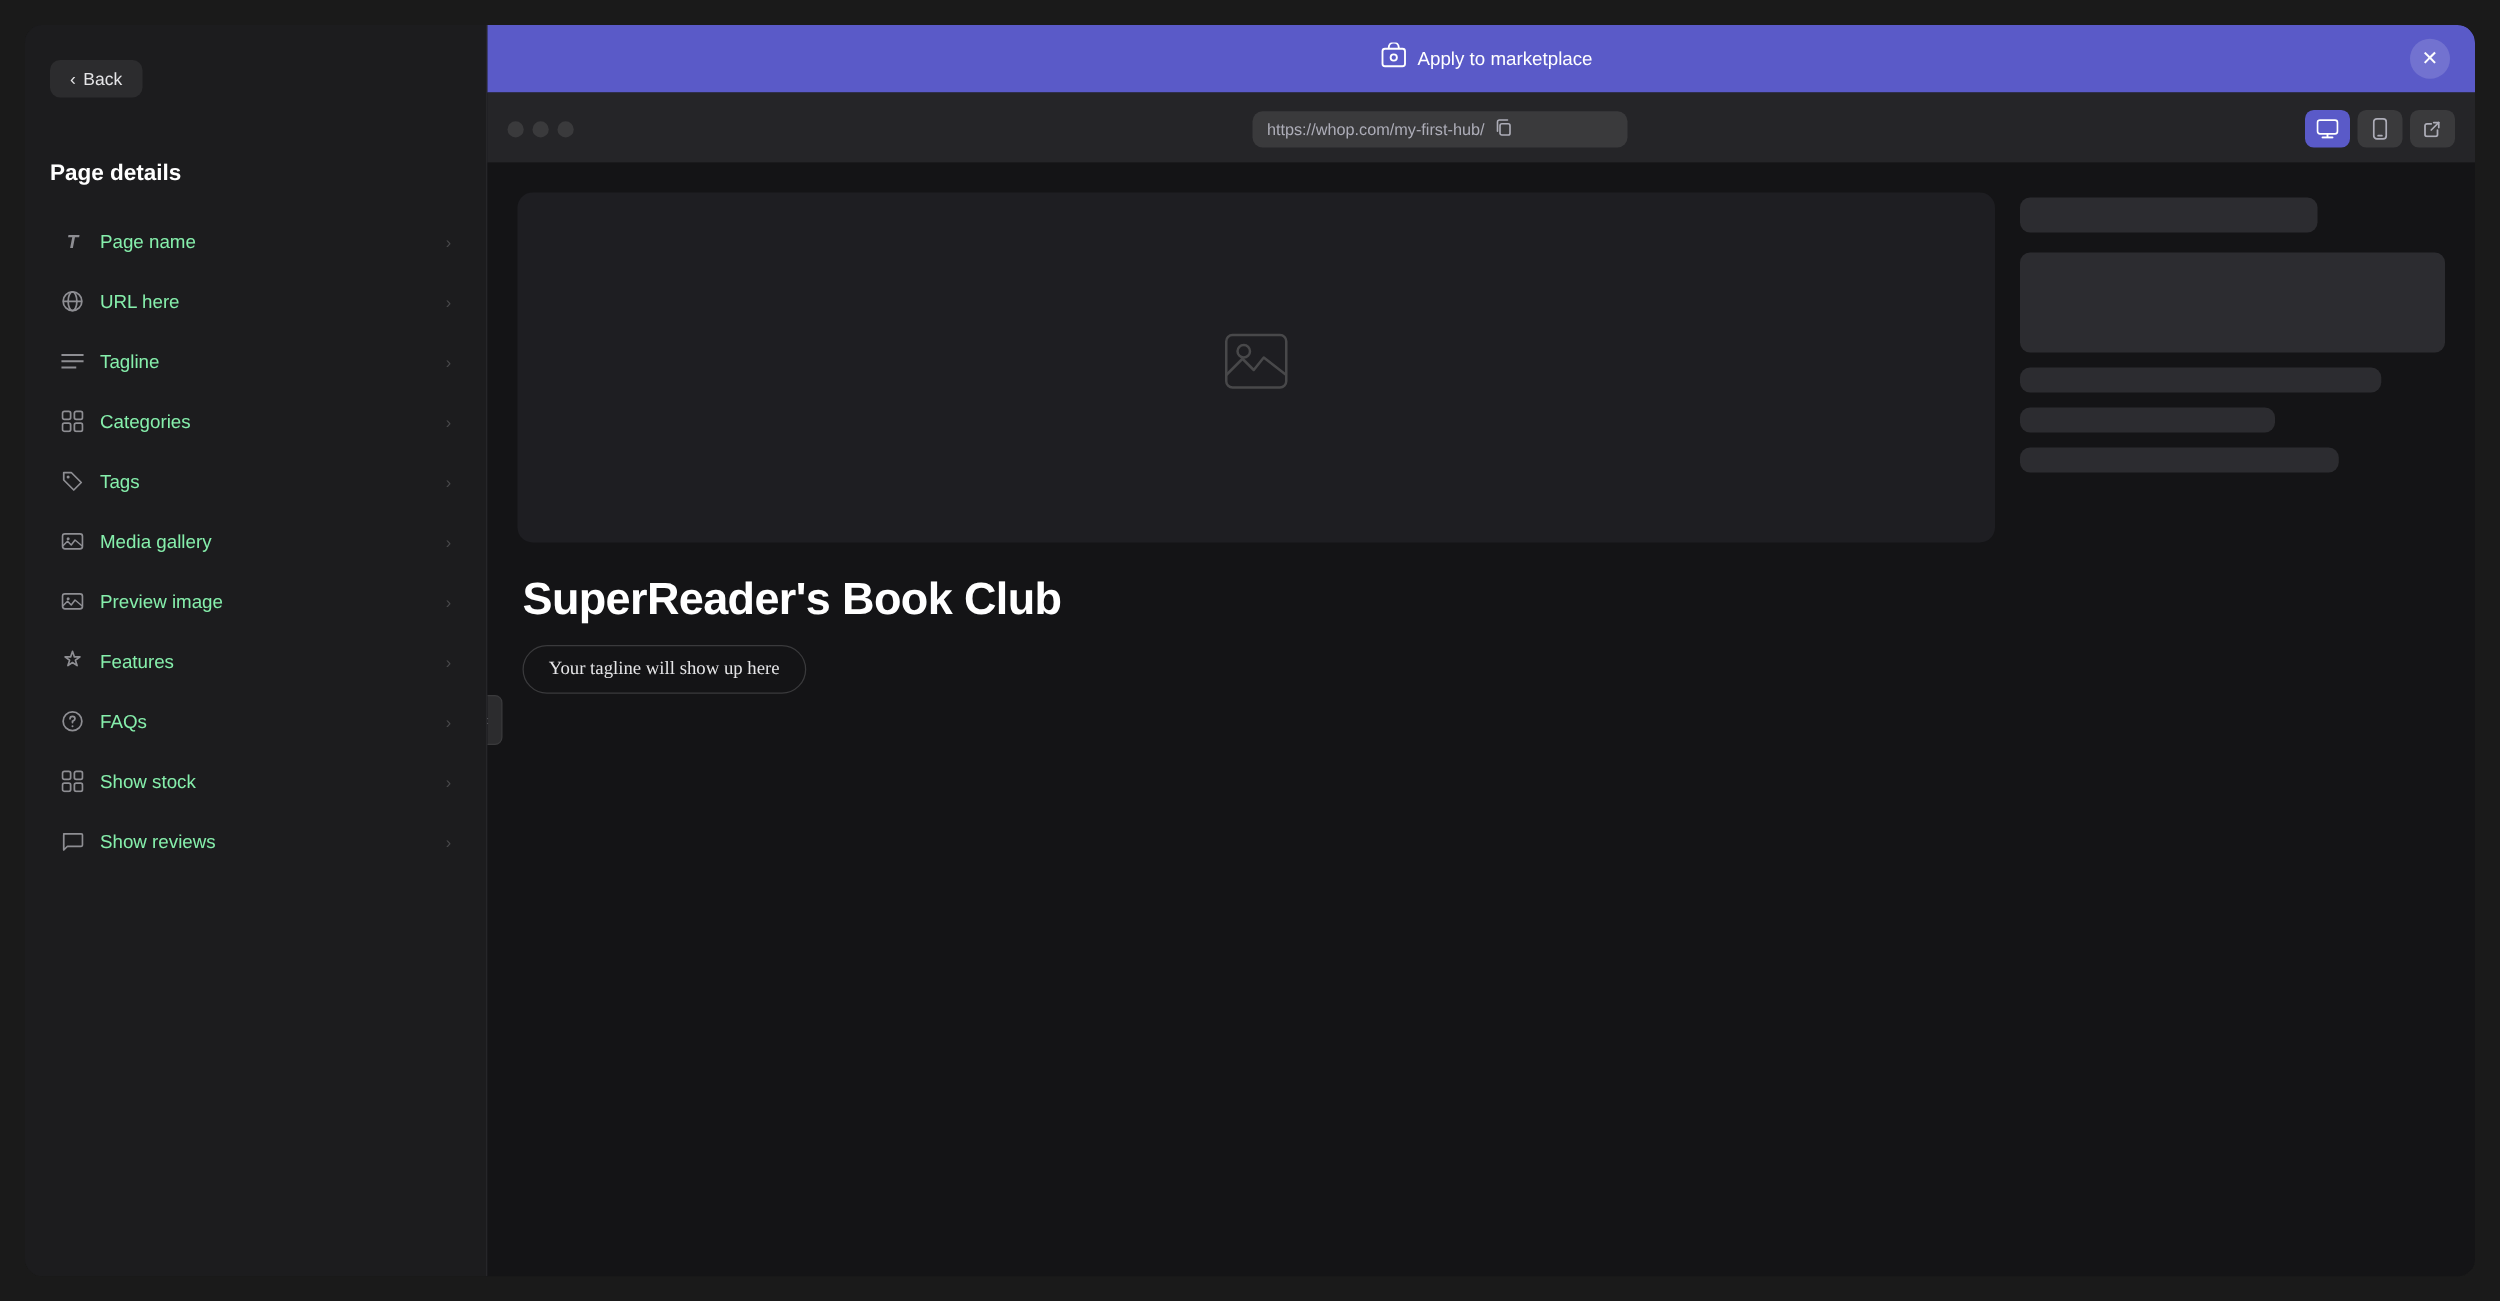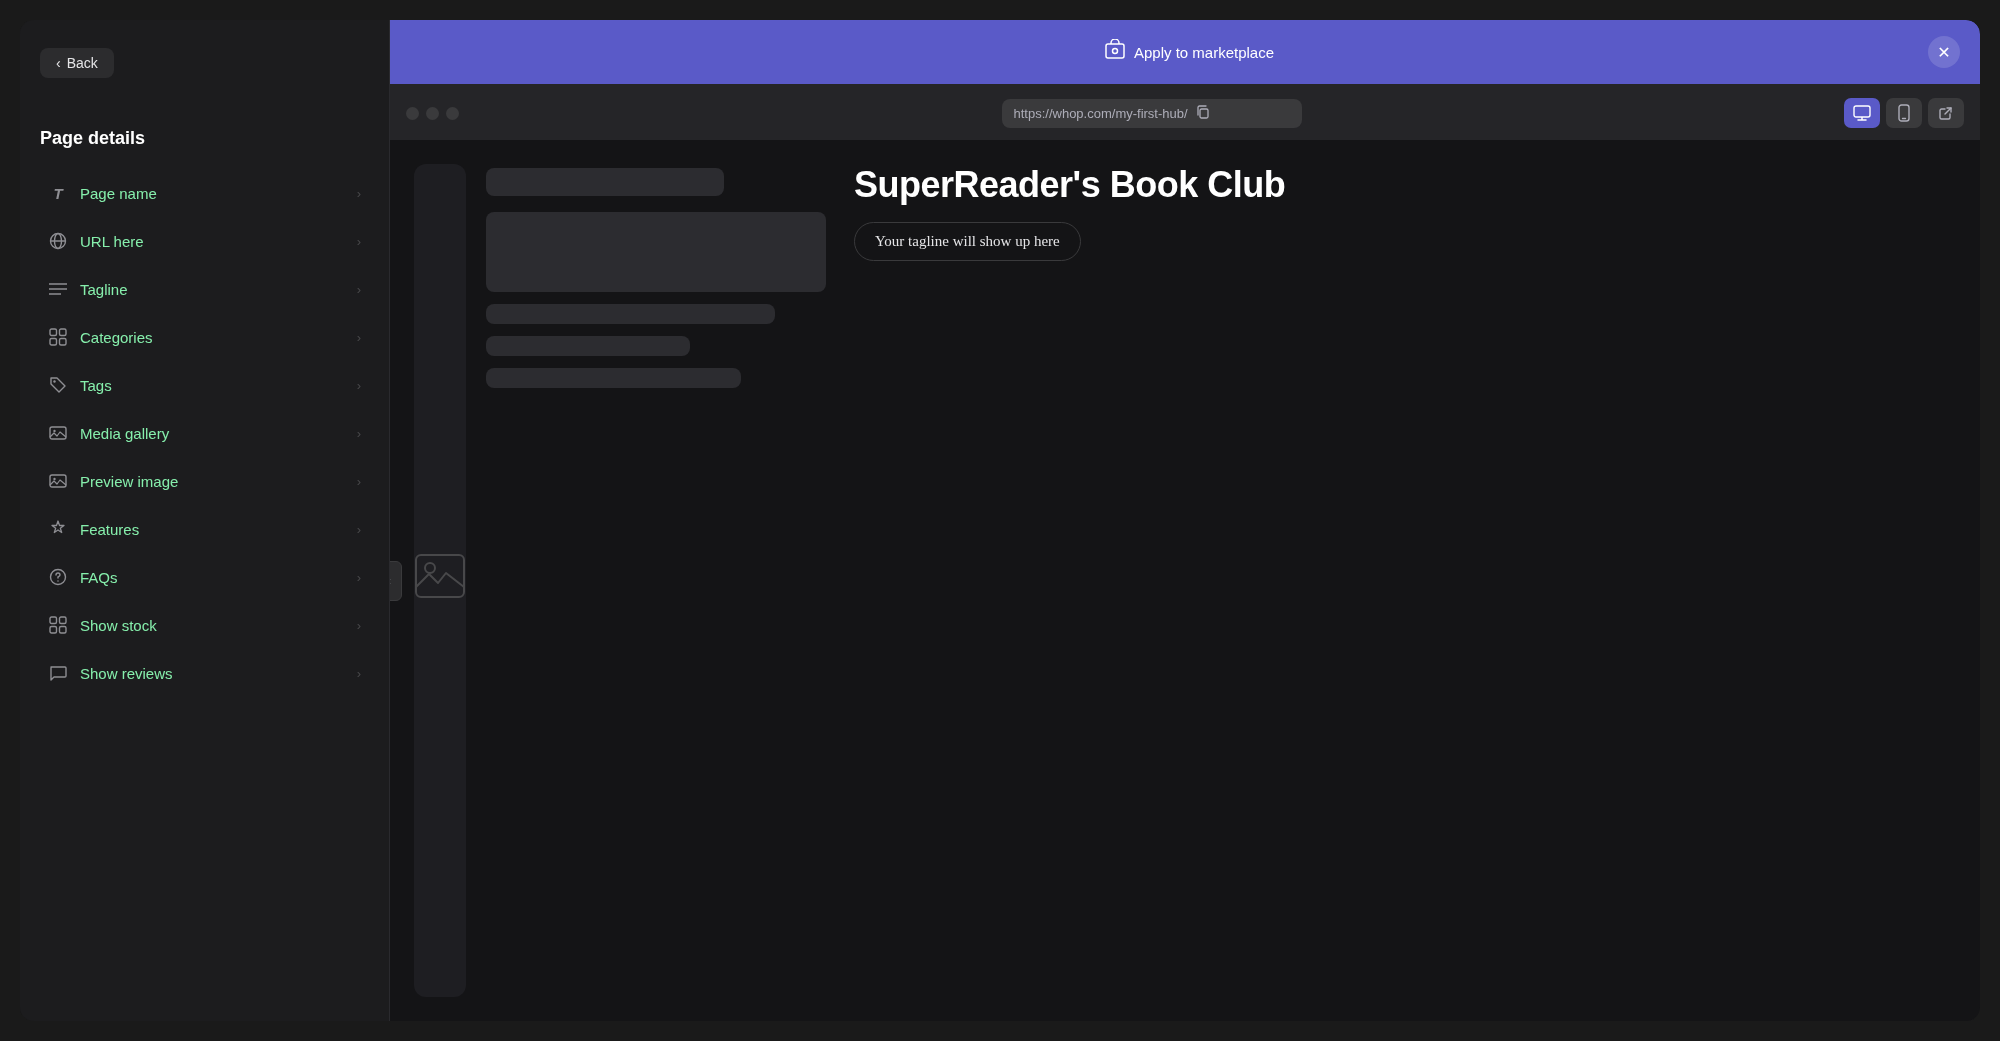"Apply to marketplace" .top-bar { height: 64px -> 54px }
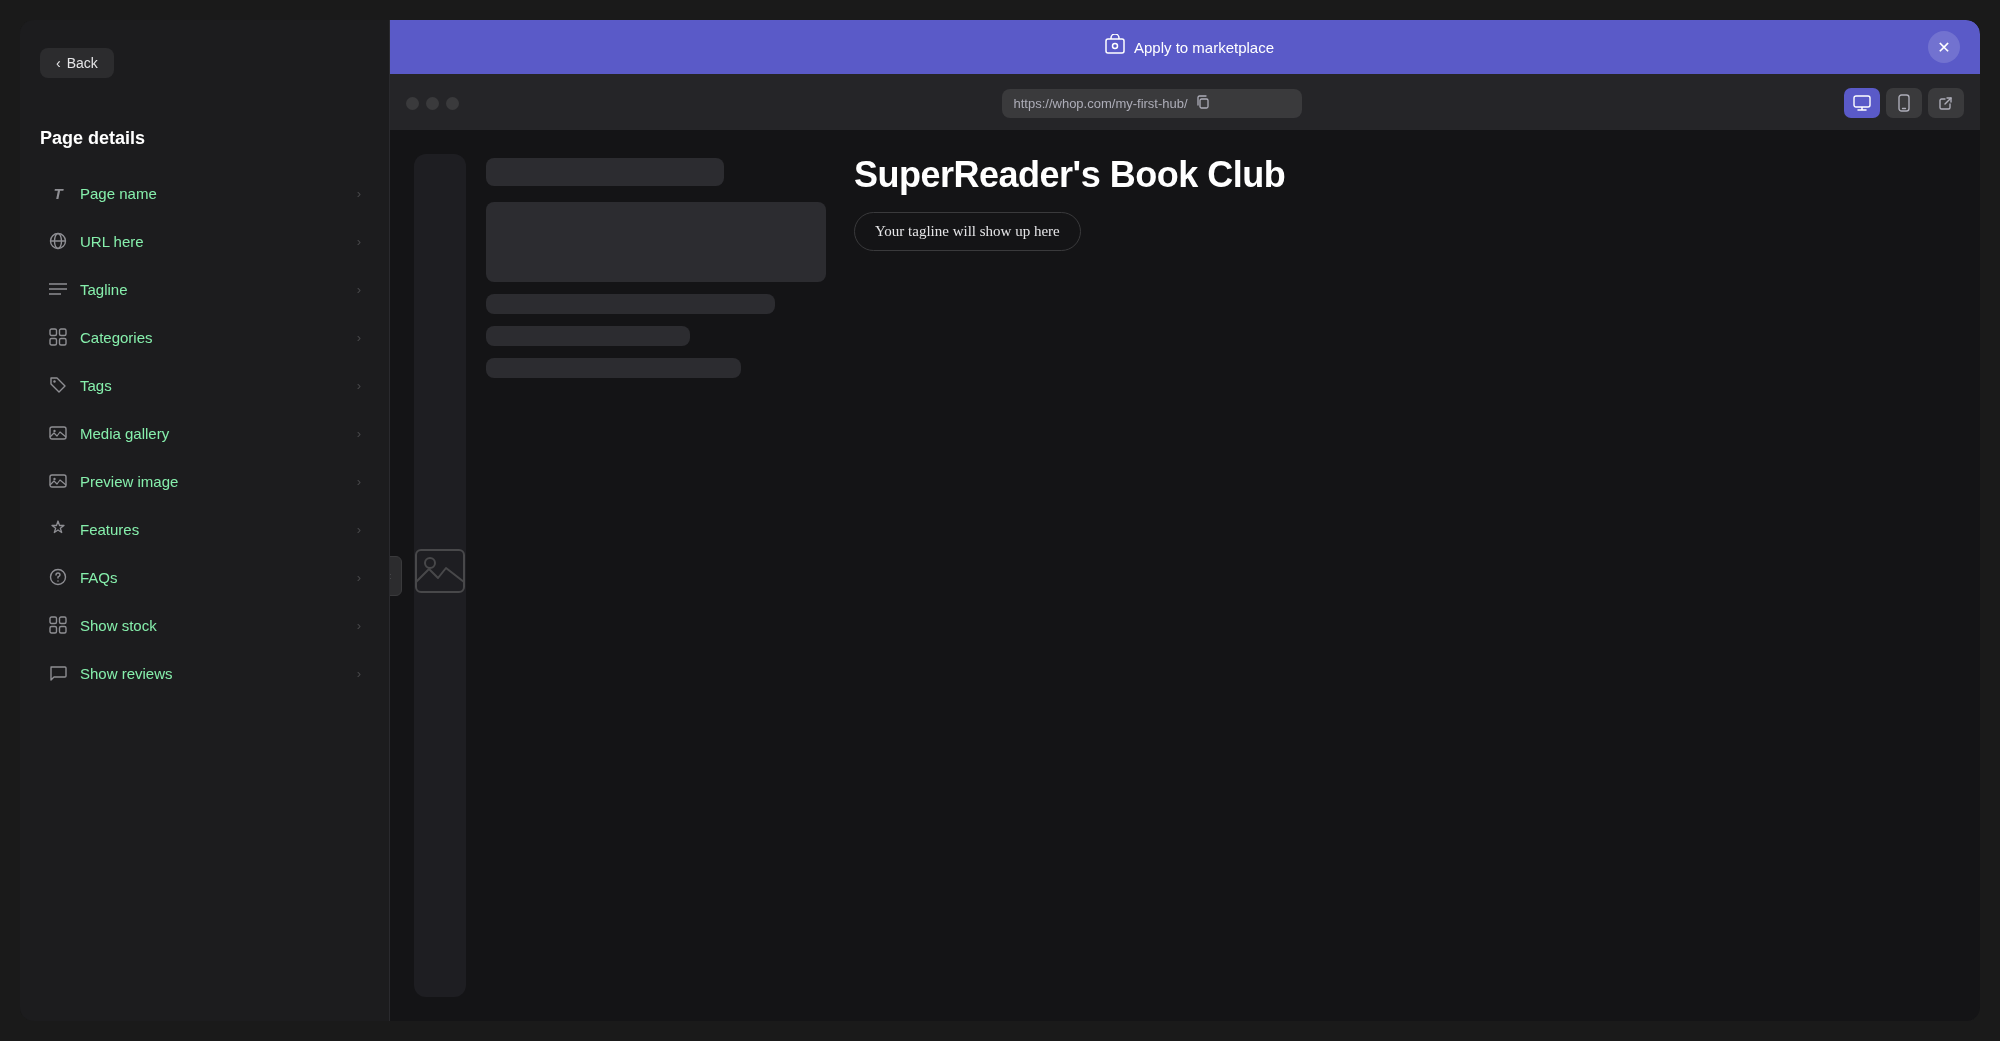"SuperReader's Book Club" .preview-area { flex-direction: row -> column }
